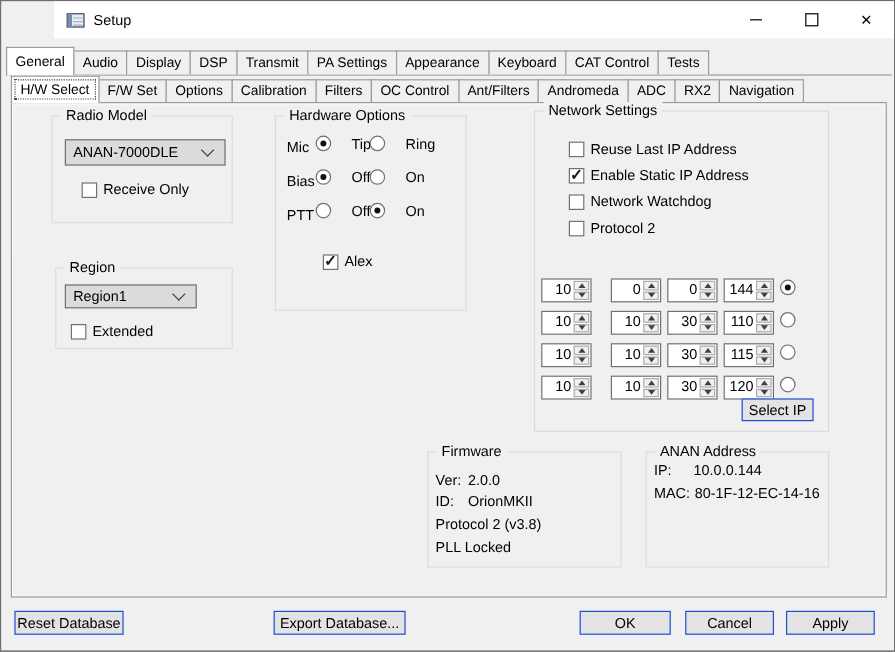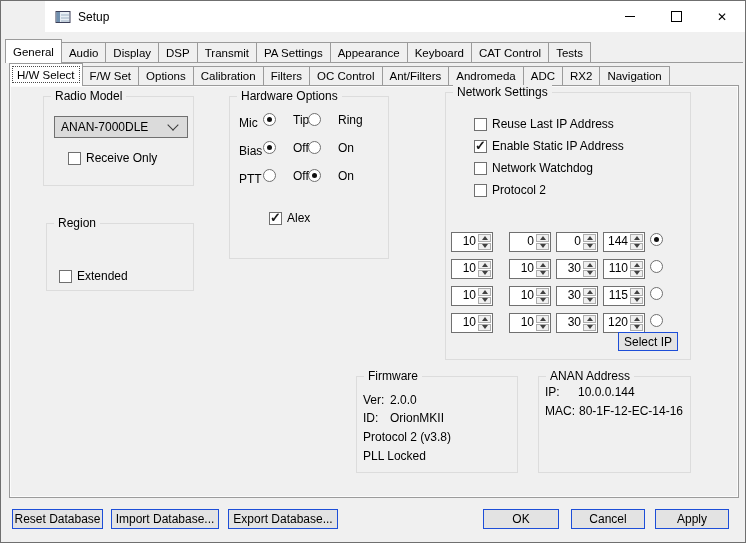"Region1" div.combo { html: none -> <div> <span>Region1</span> <span></span> </div> }
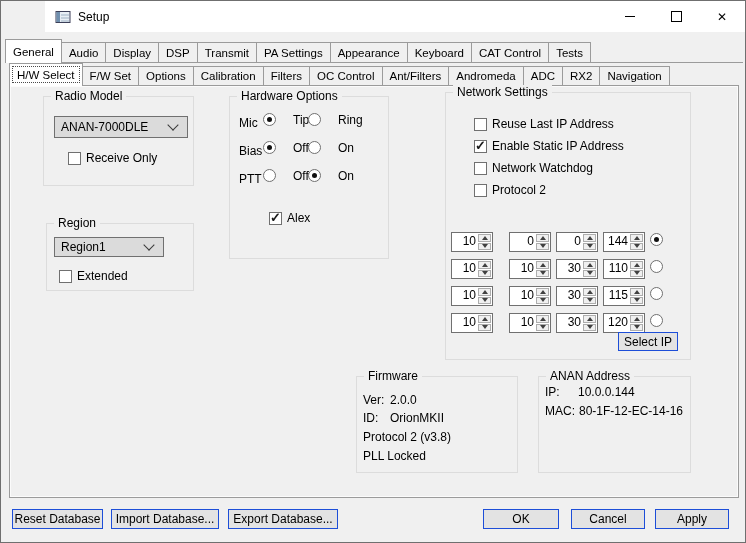"Import Database..." div.btn { html: <div>Import Database...</div> -> none }
